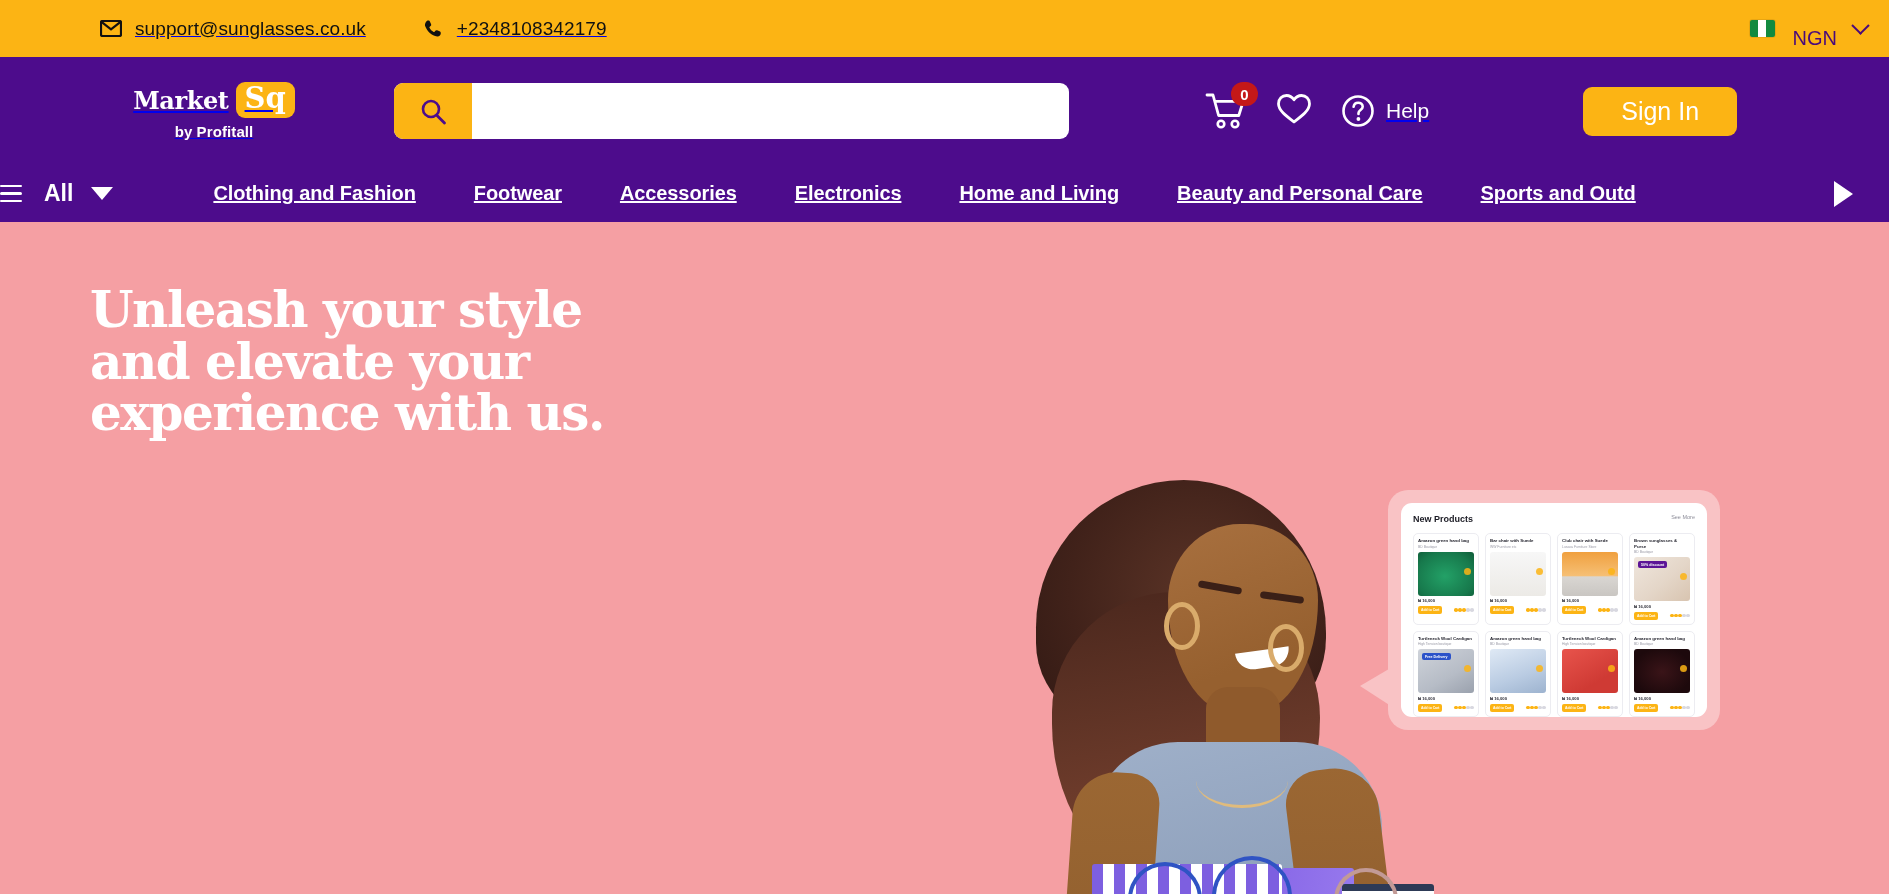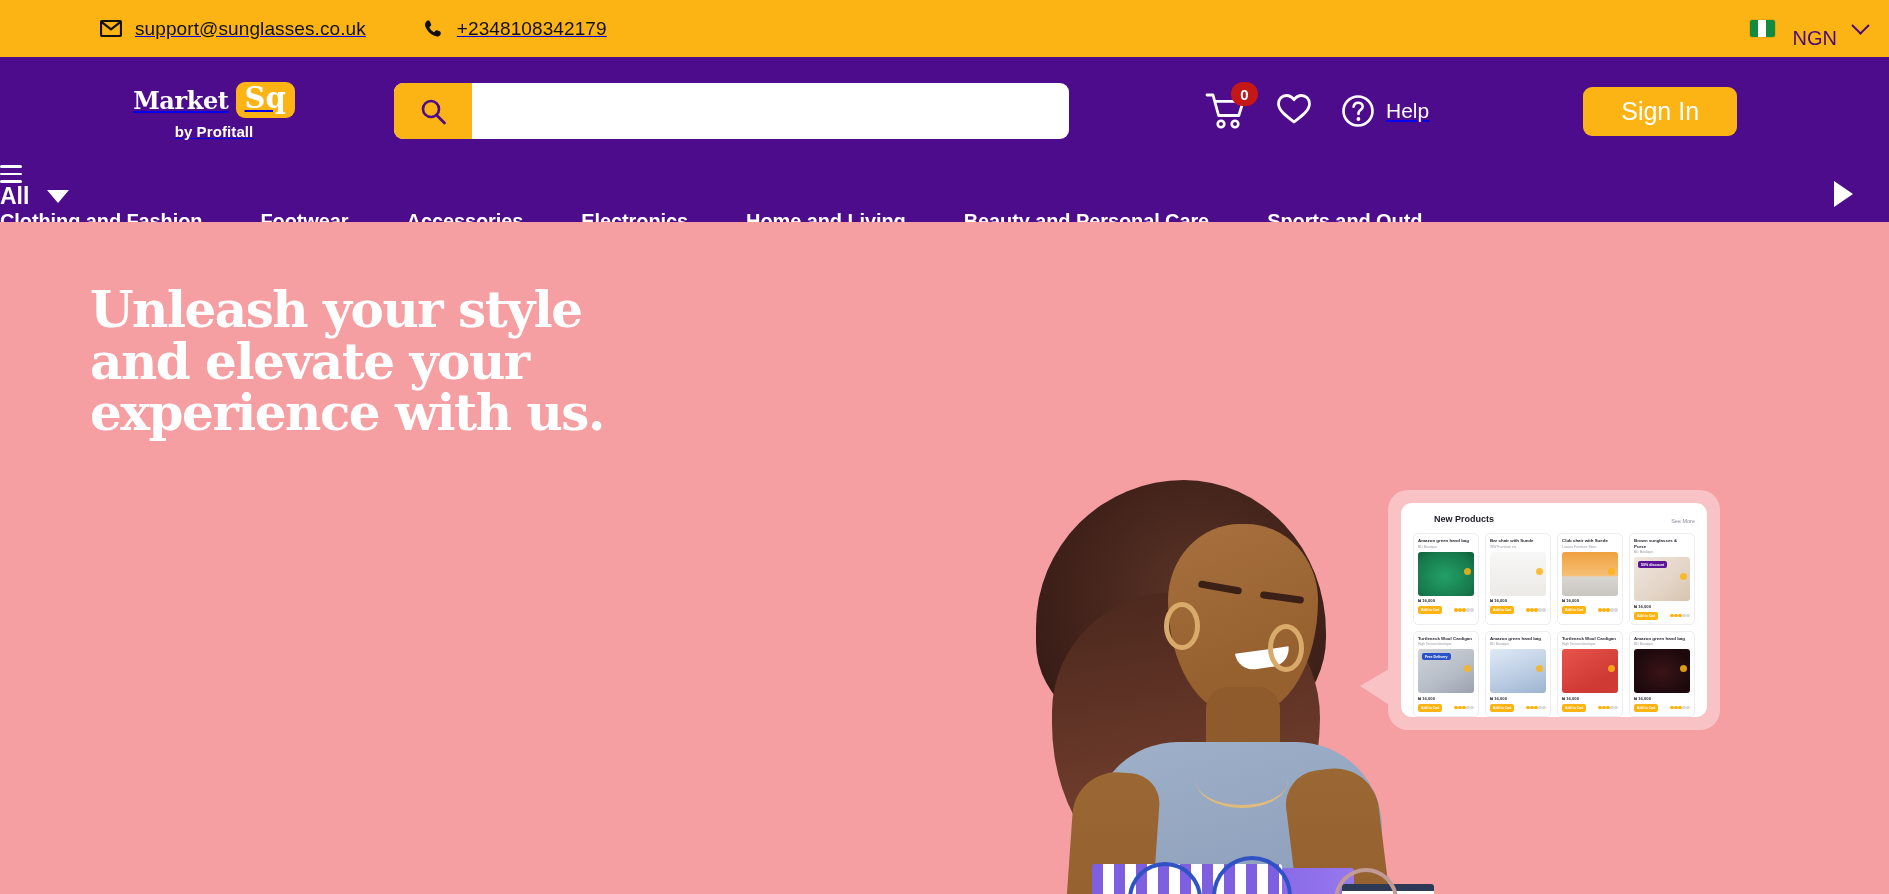"All" .nav { align-items: none -> center; flex-direction: column -> none }
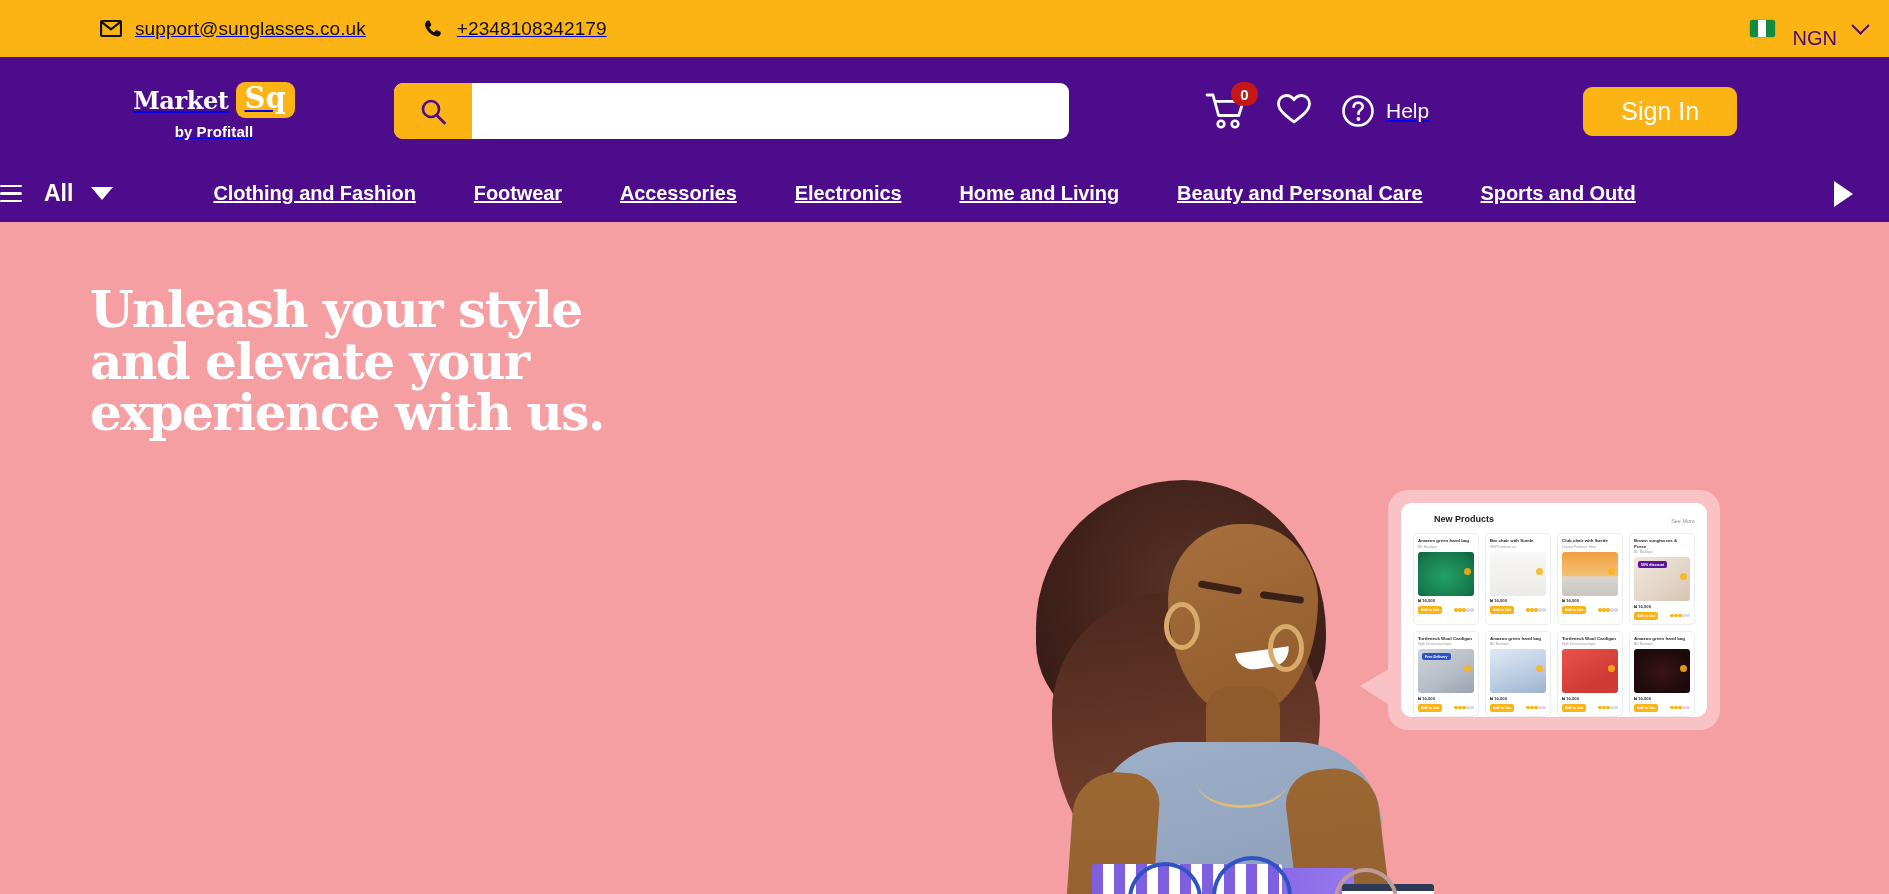"New Products" .panel-head { align-items: flex-end -> flex-start; margin-left: 21px -> none }
